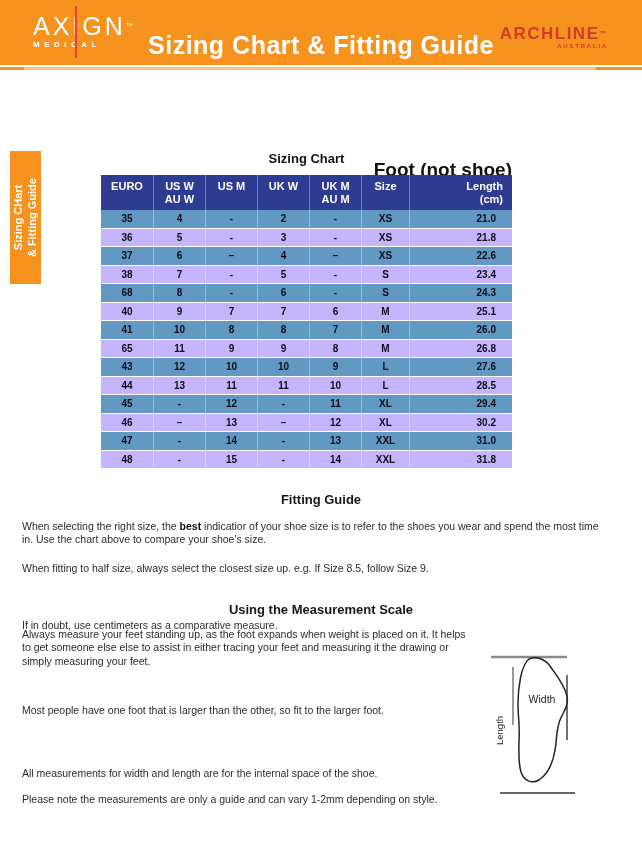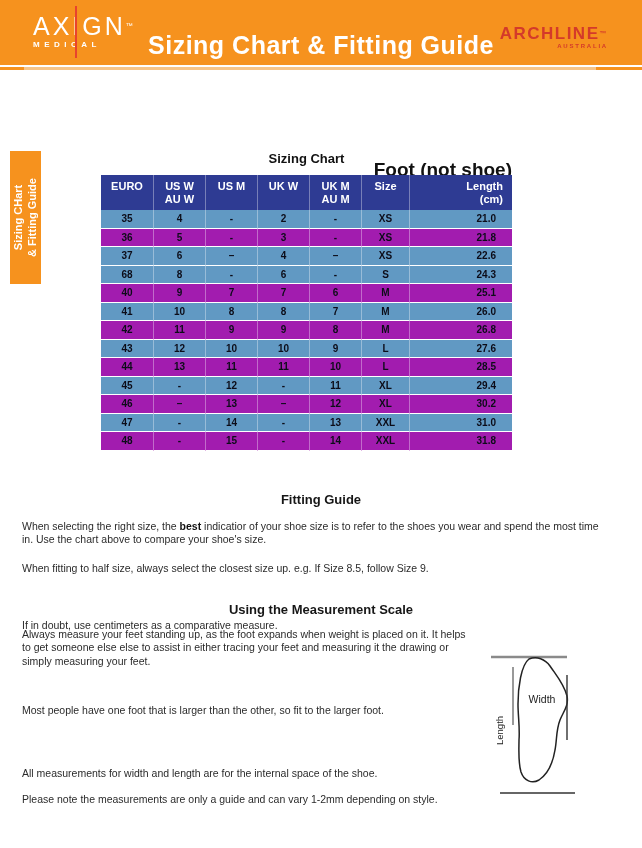"36" tr.row-b td { background: #a21caf -> #c4b5fd }
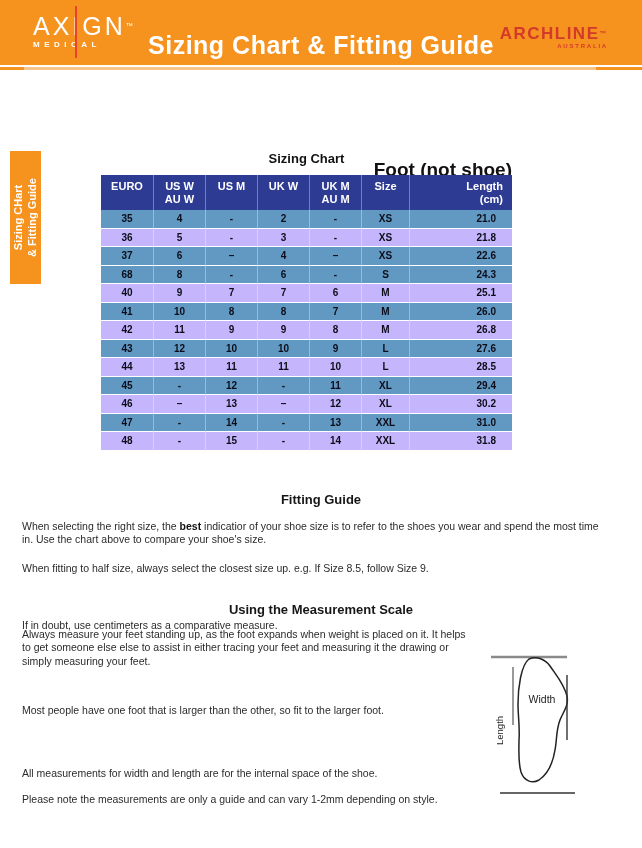"38" tr.row-b { html: none -> <tr> <td>38</td> <td>7</td> <td>-</td> <td>5</td> <td>-</td> <td>S</td> <td>23.4</td> </tr> }
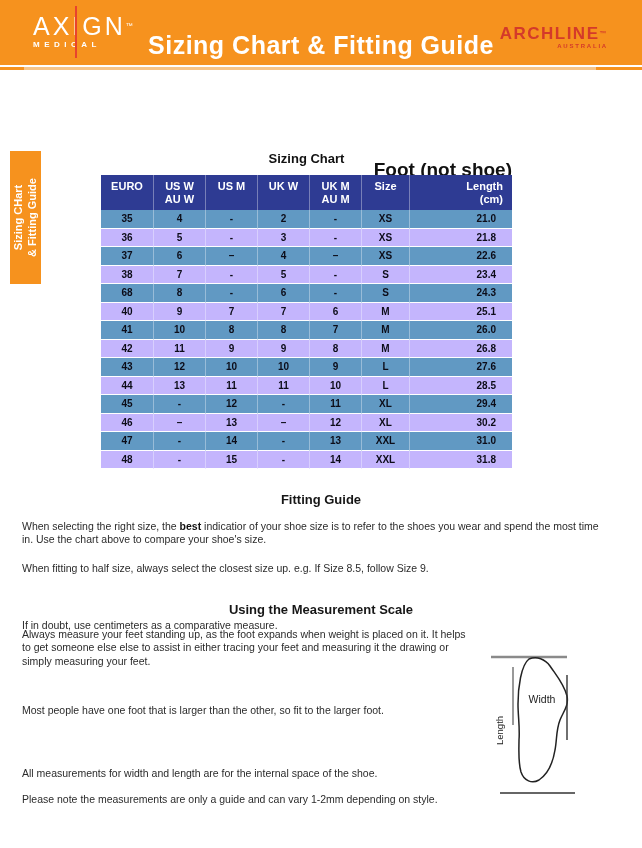"42" td { text: 42 -> 65 }
